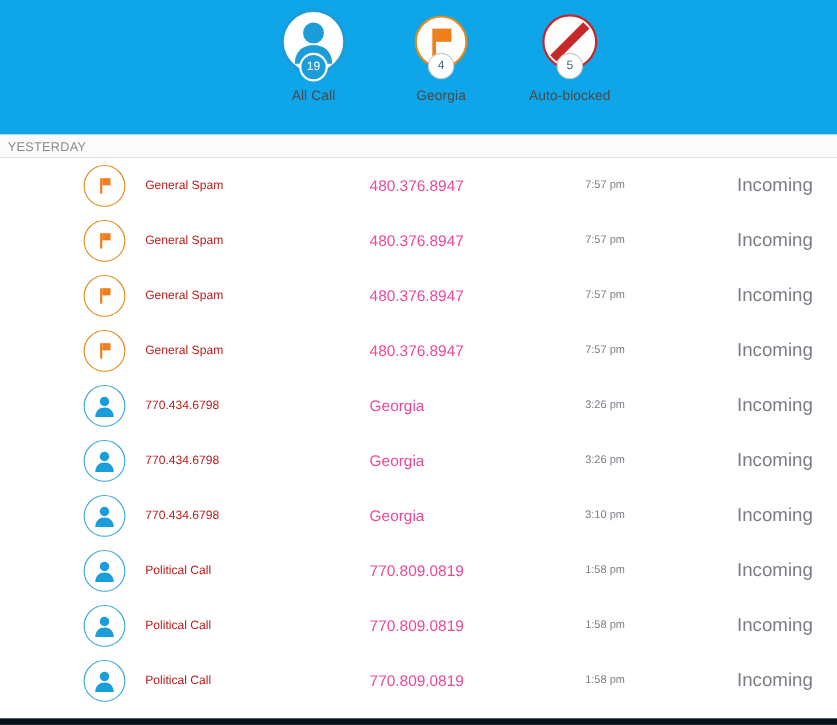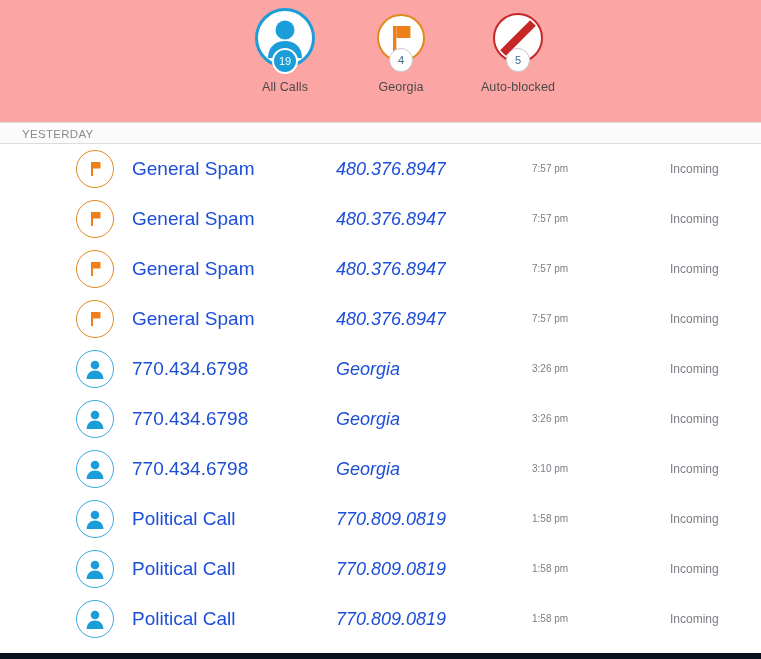"19" .summary-bar { background: #fca5a5 -> #0ea5e9 }
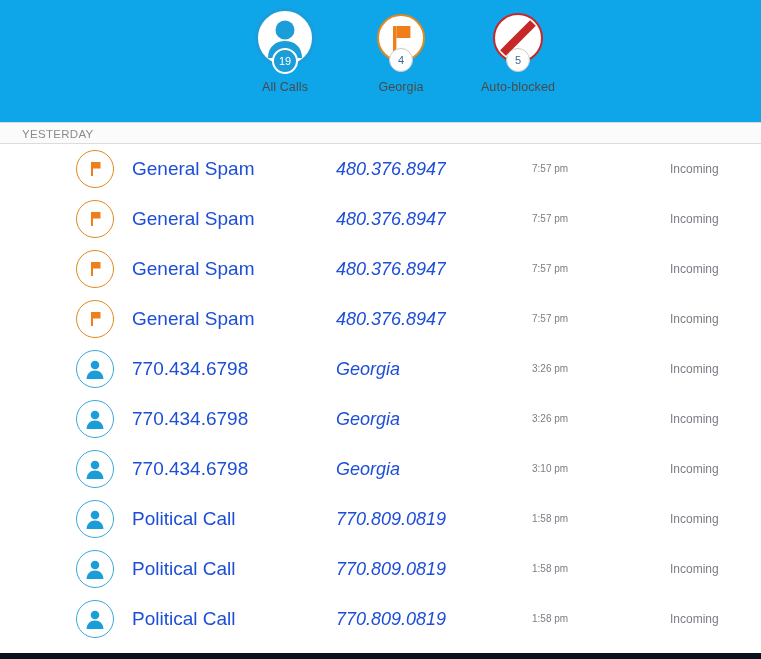"All Calls" div.tab-label { text: Calls -> Call }
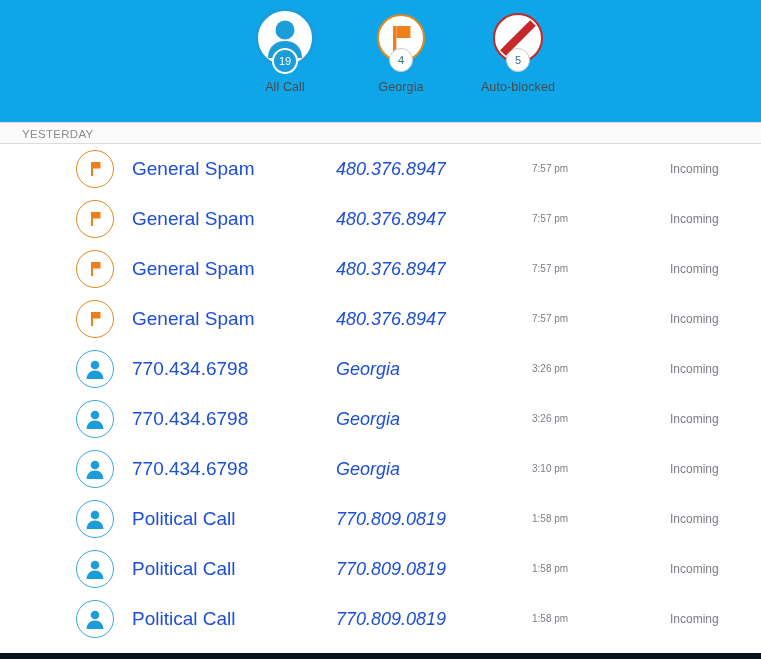"YESTERDAY" .date-header { padding-left: 22px -> 7px }
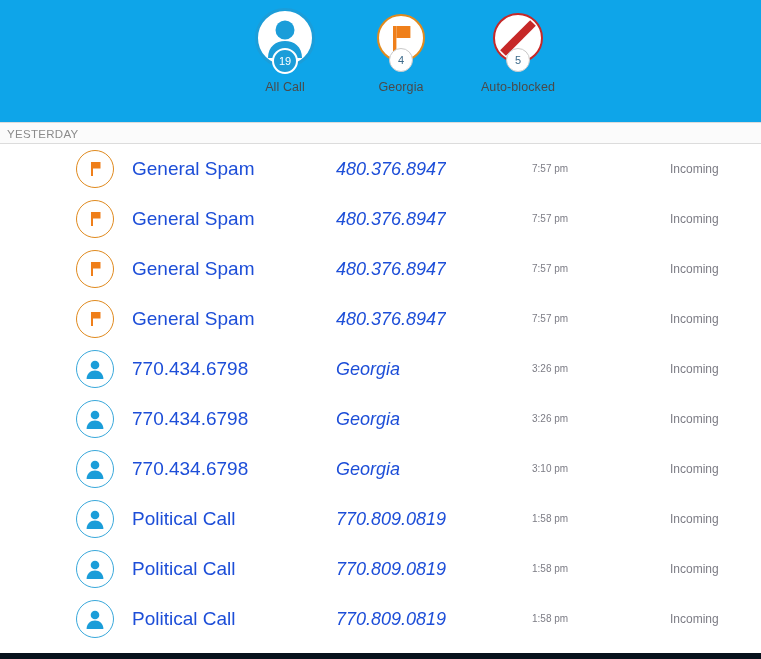"General Spam" .cell-name { color: #1d4ed8 -> #b91c1c; font-size: 19px -> 11px }
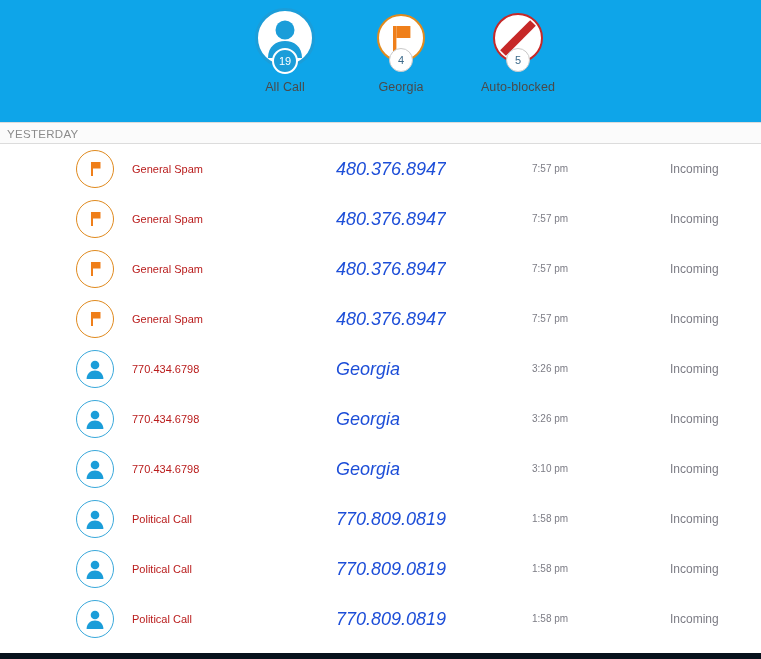"480.376.8947" .cell-sub { color: #1d4ed8 -> #ec4899; font-size: 18px -> 14px; font-style: italic -> none }
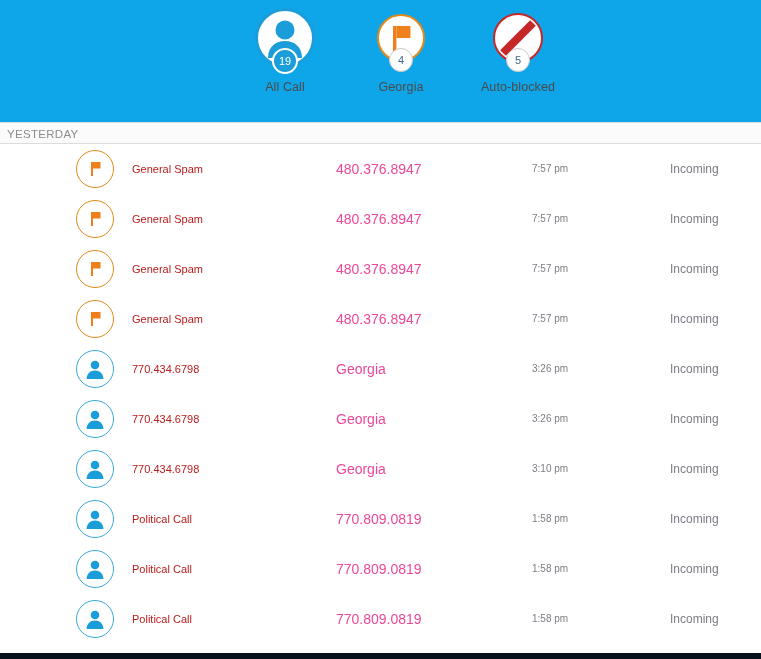"Incoming" .cell-dir { font-size: 12px -> 17px }
